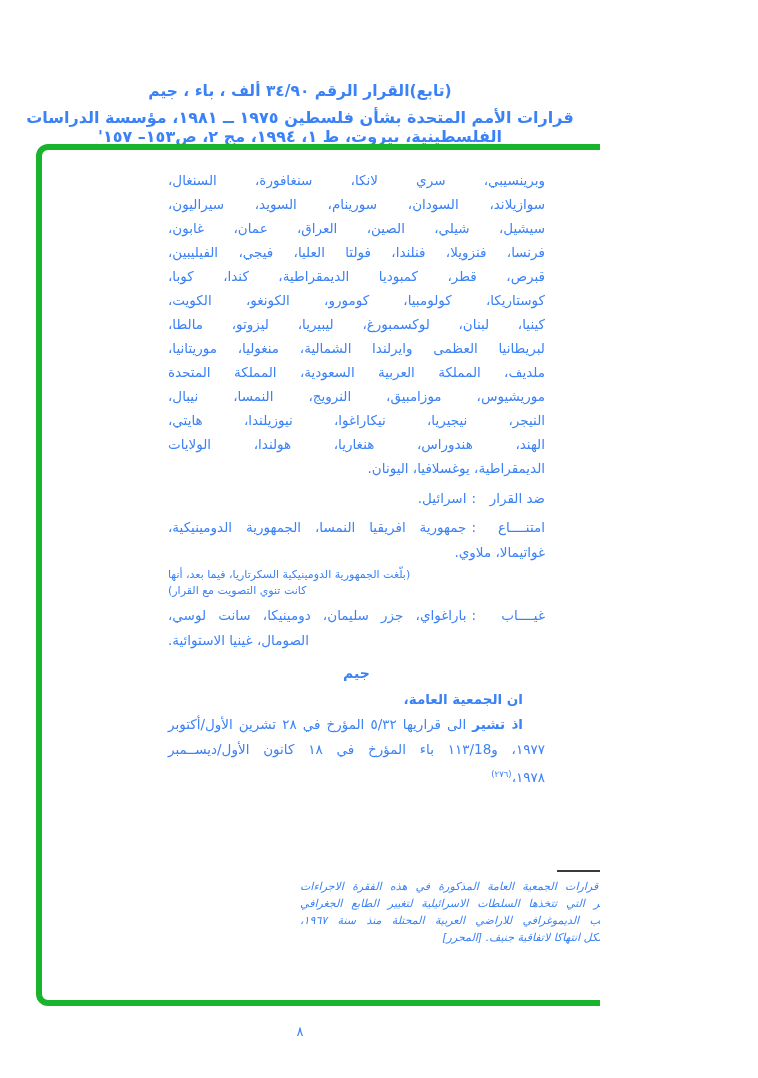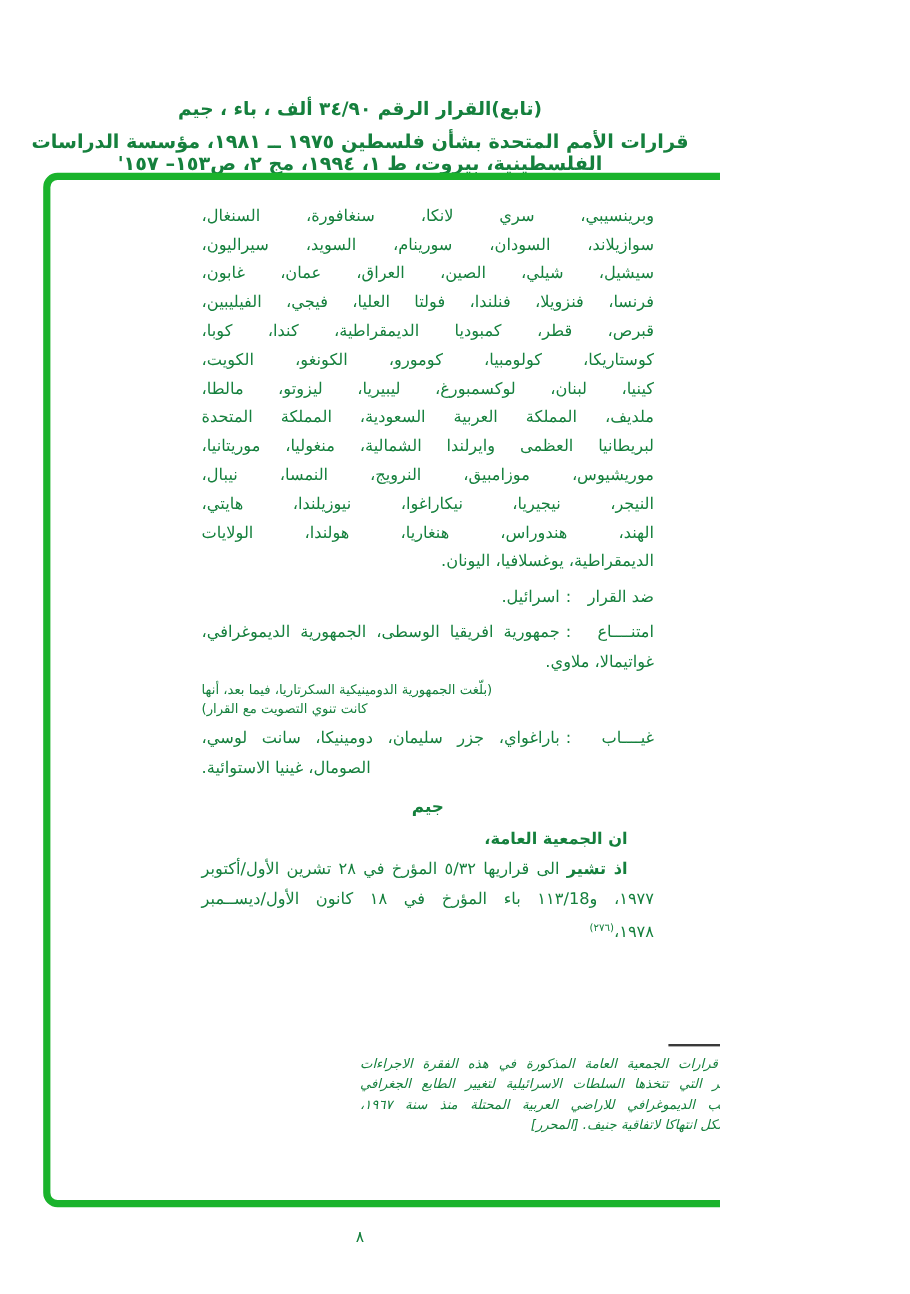"(تابع)القرار الرقم ٣٤/٩٠ ألف ،" .page { color: #15803d -> #3b82f6 }
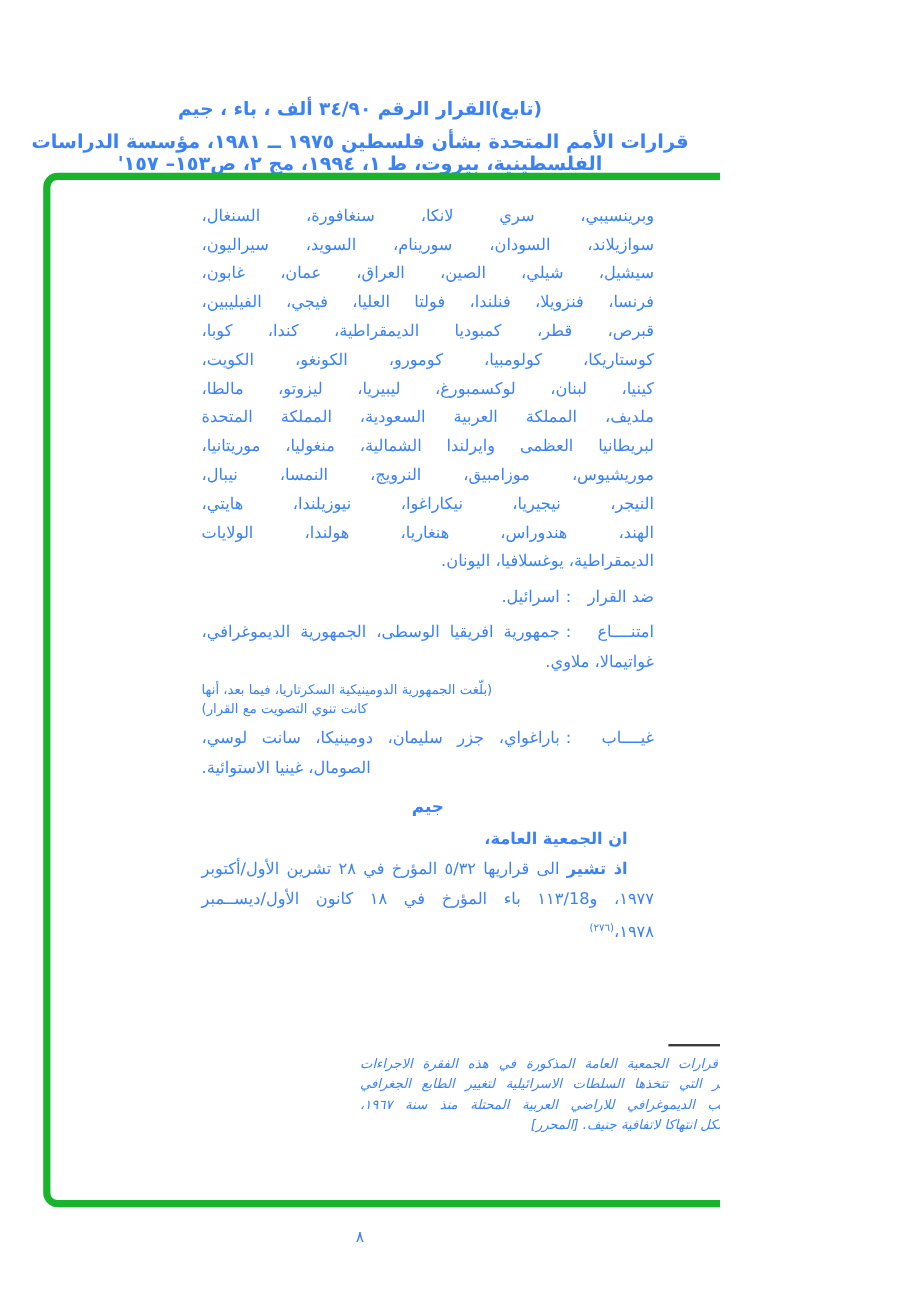"ملديف، المملكة العربية السعودية، المملكة" div.cline { order: before "لبريطانيا العظمى وايرلندا الشمالية،" -> after "لبريطانيا العظمى وايرلندا الشمالية،" }
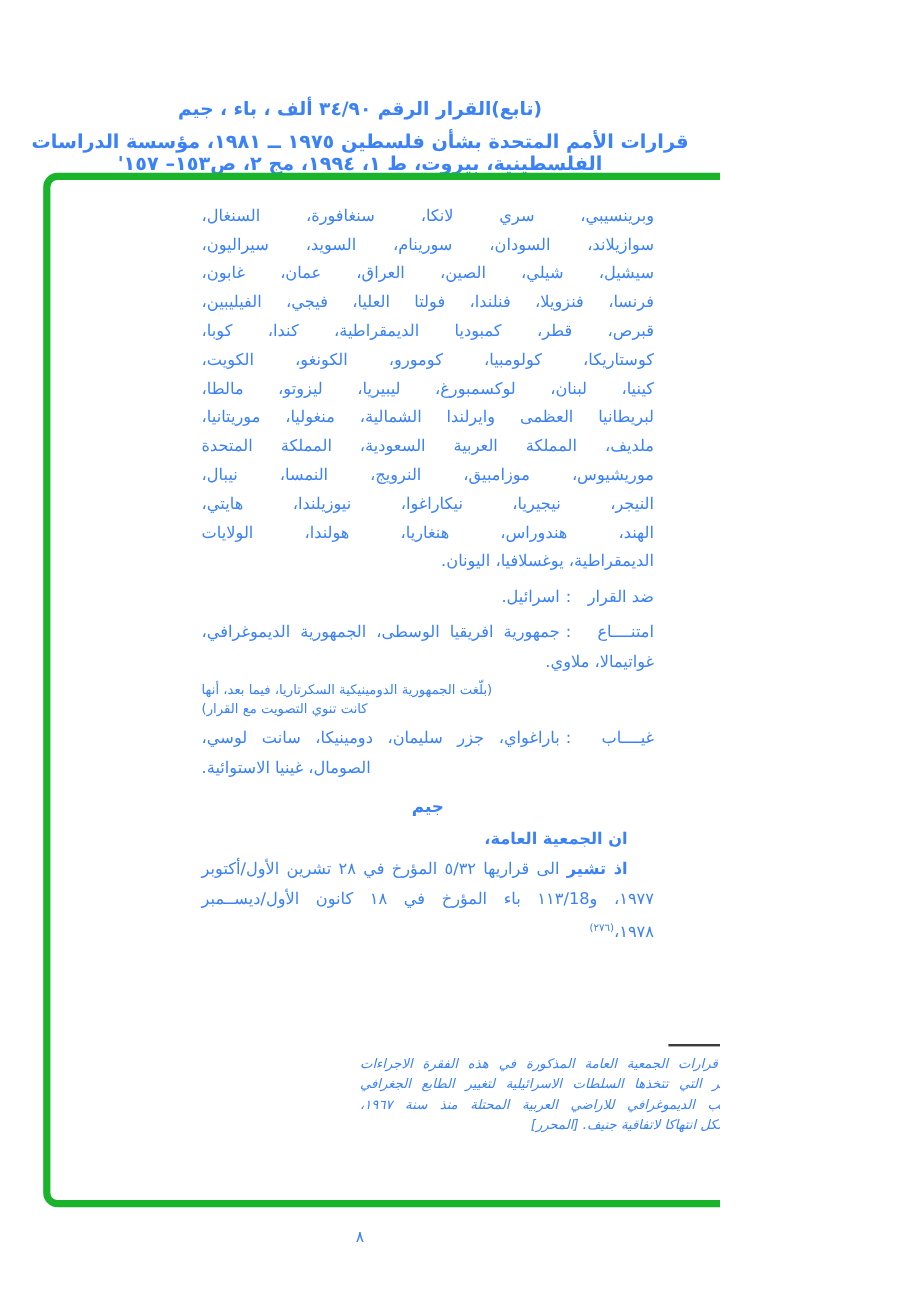"جمهورية افريقيا الوسطى، الجمهورية" span.vote-text { text: الوسطى، الجمهورية الديموغرافي -> النمسا، الجمهورية الدومينيكية }
